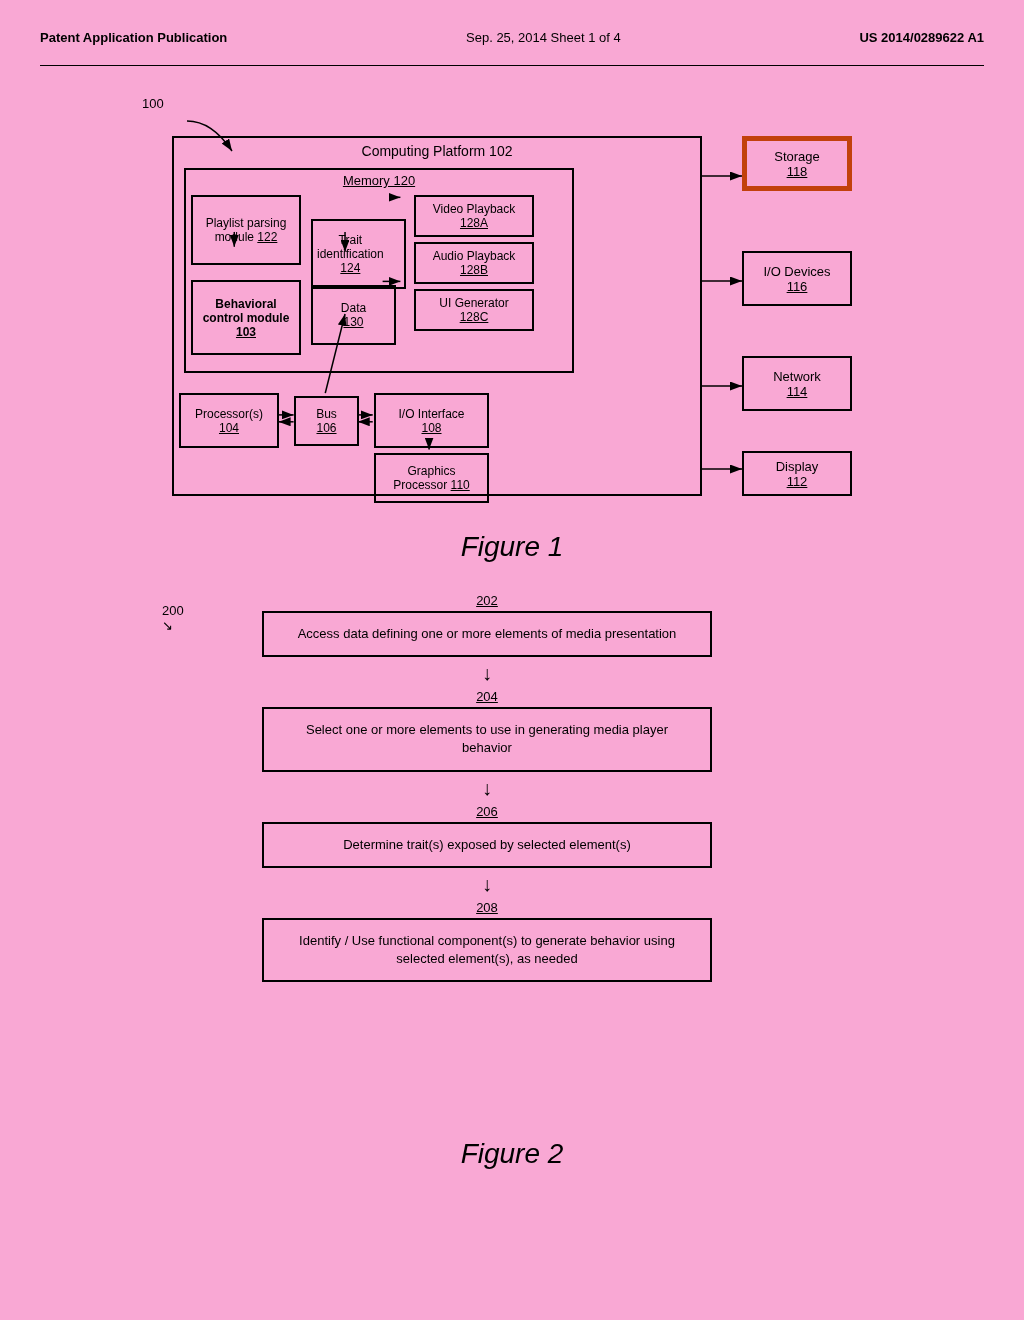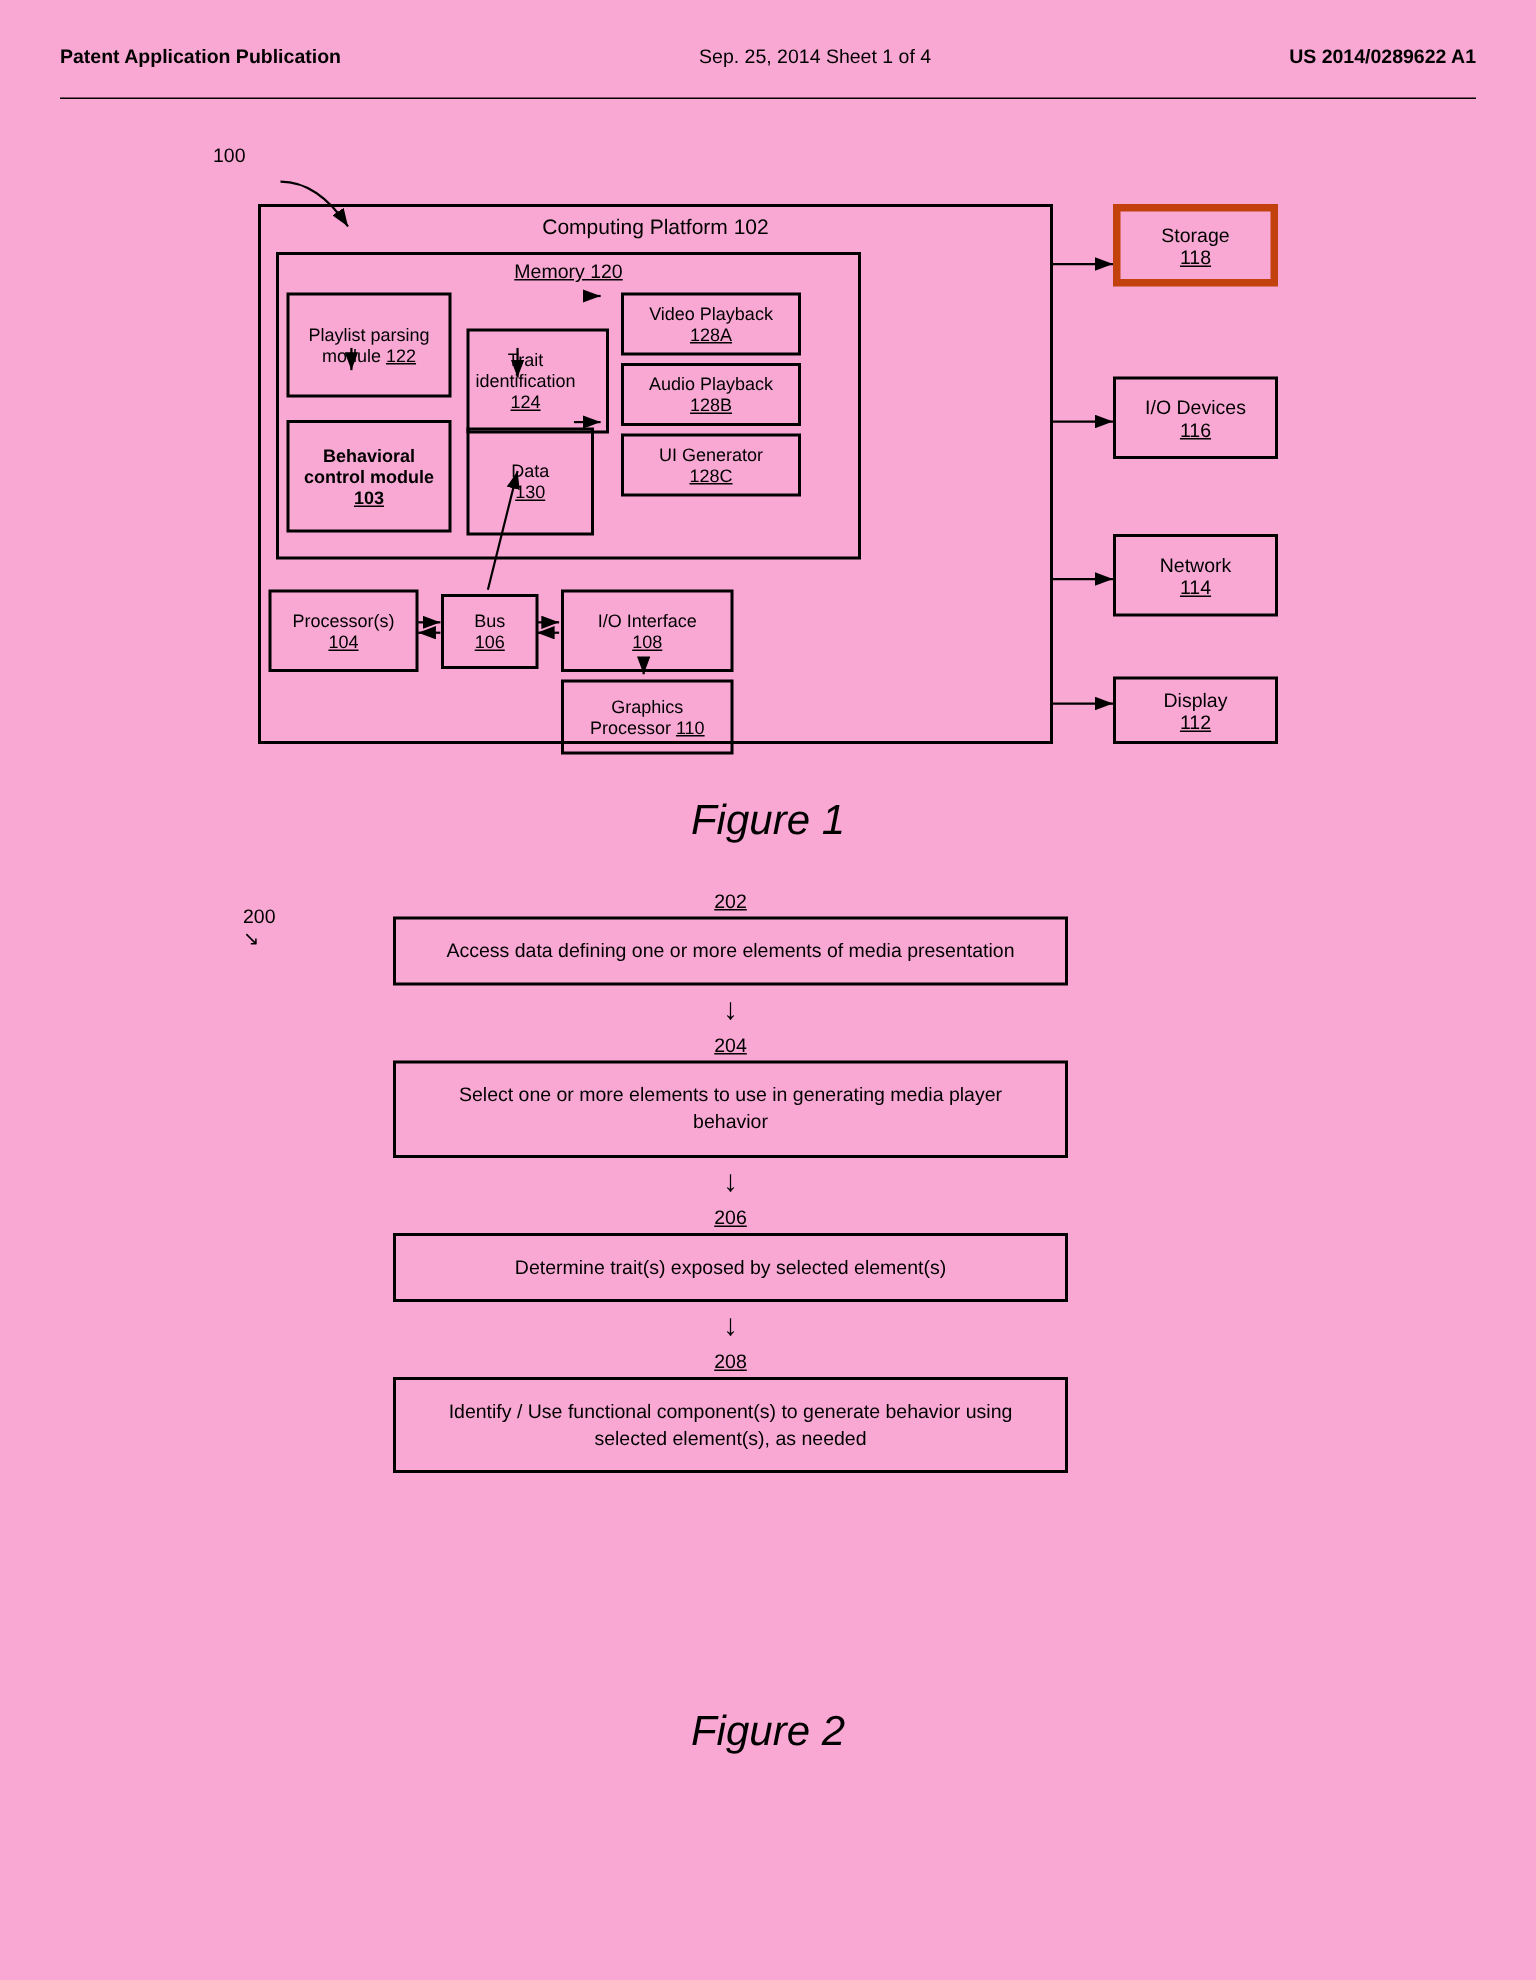"Data" .data-box { height: 72px -> 60px }
